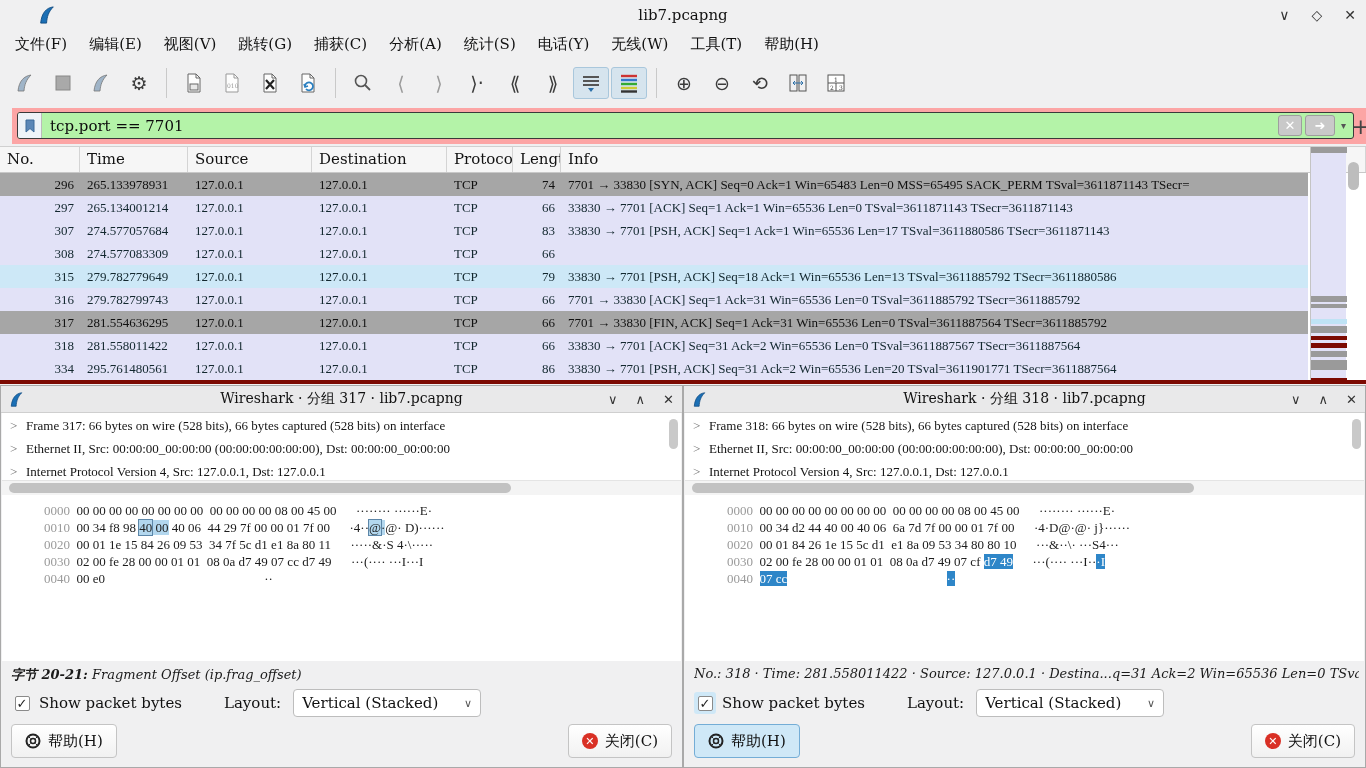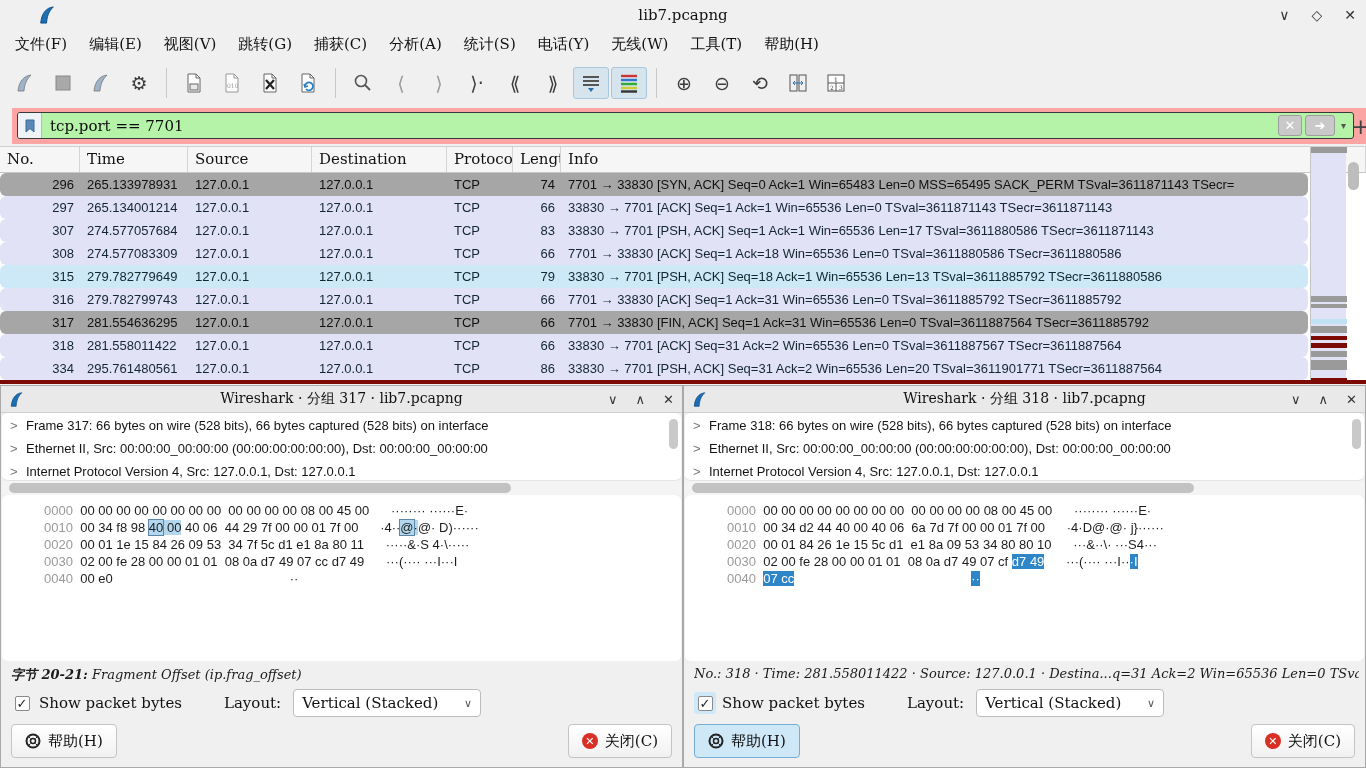"296" .mono { border-radius: 6px -> none; font-family: Liberation Sans, sans-serif -> Liberation Serif, serif }
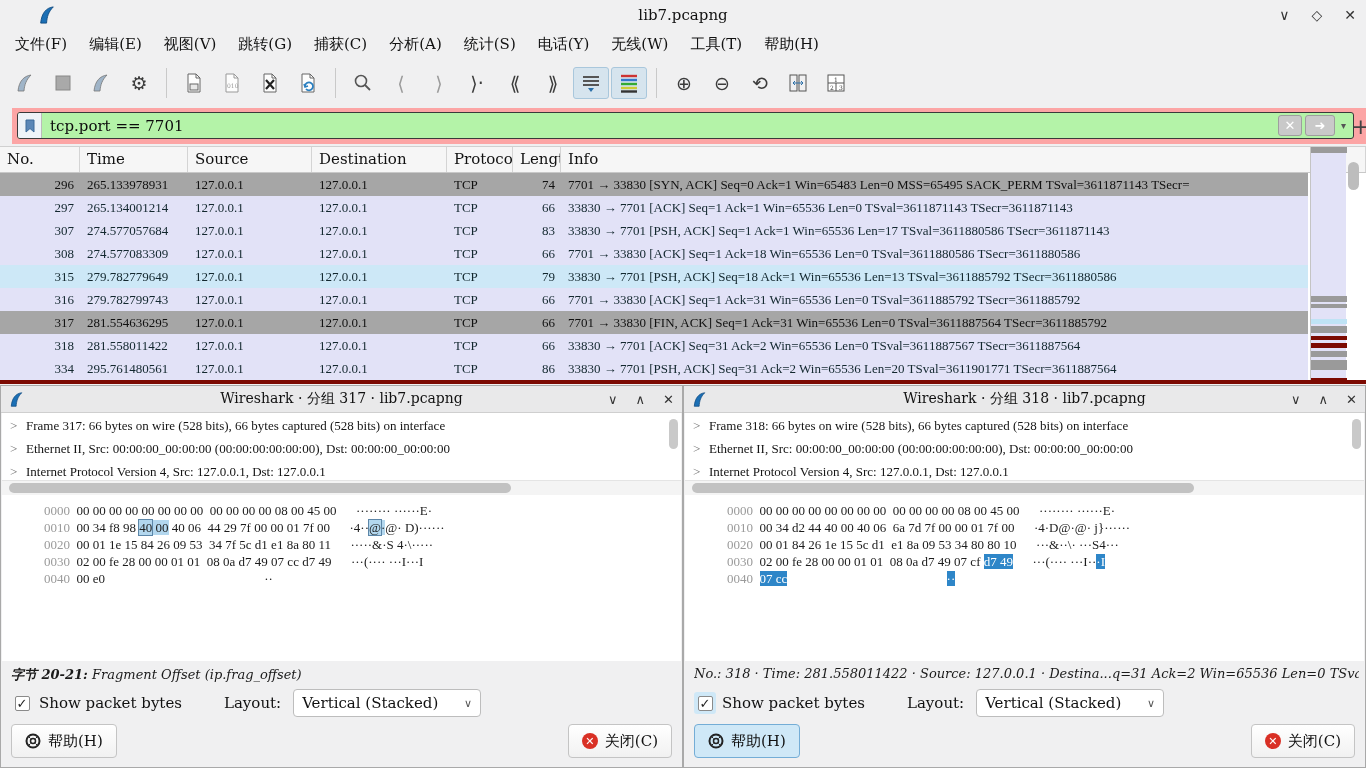"7701 → 33830 [ACK] Seq=1 Ack=18" div.c-info { html: <div>7701 → 33830 [ACK] Seq=1 Ack=18 Win=65536 Len=0 TSval=3611880586 TSecr=3611880586</div> -> none }
